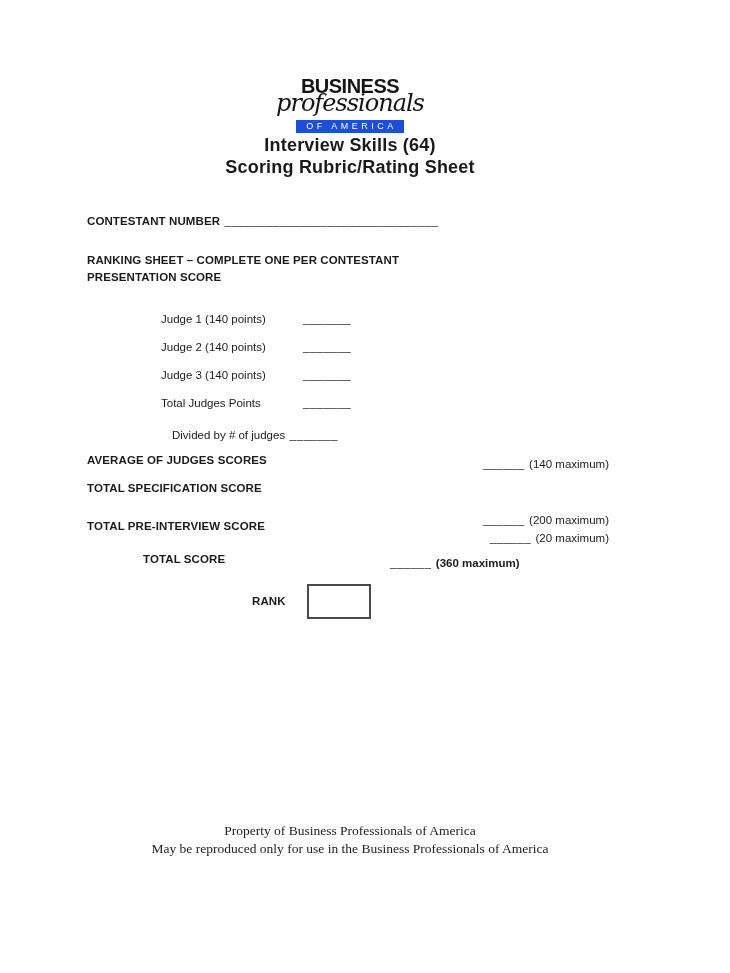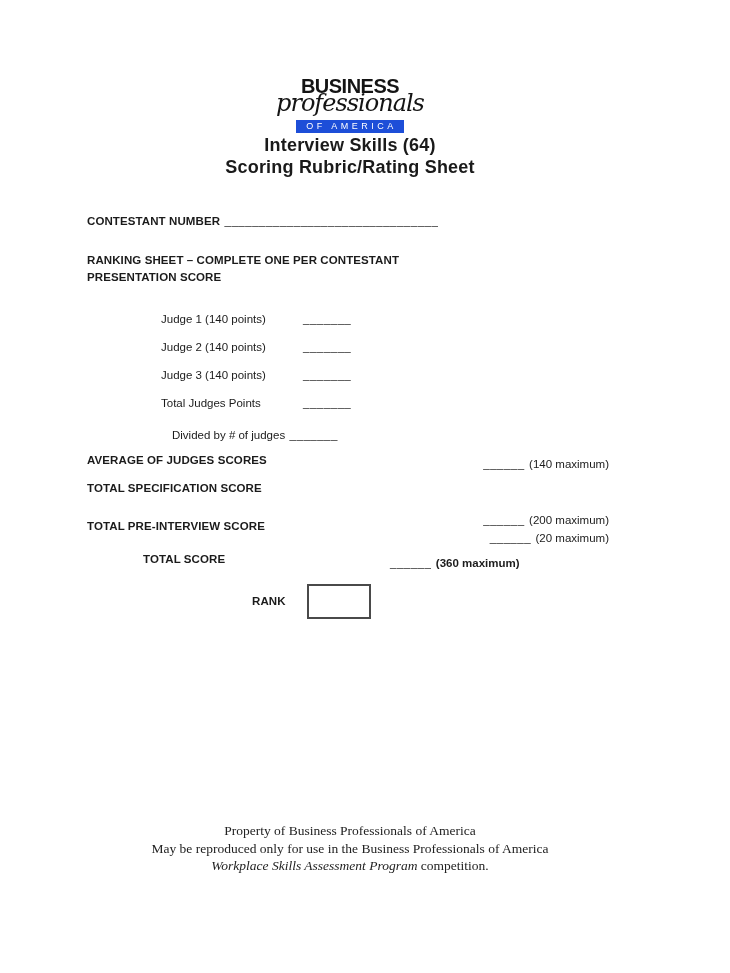"Workplace Skills Assessment Program" div { html: <div><span>Workplace Skills Assessment Program</span><span> competition.</span></div> -> none }
